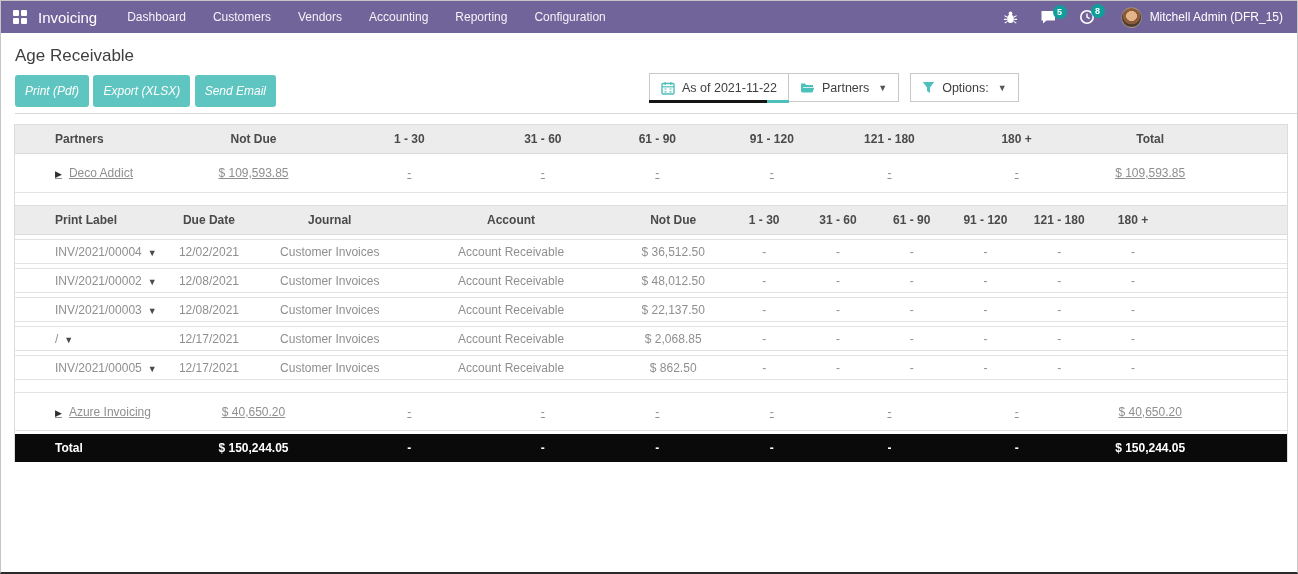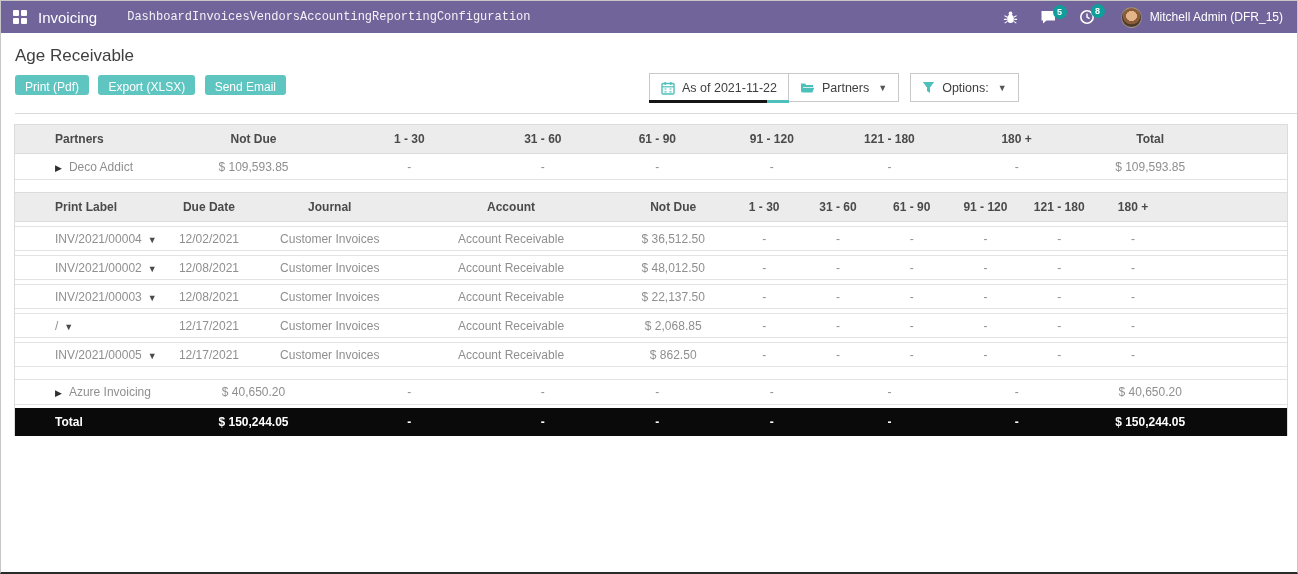"Dashboard" .nav-menu { font-family: Liberation Mono, monospace -> none; gap: none -> 27px }
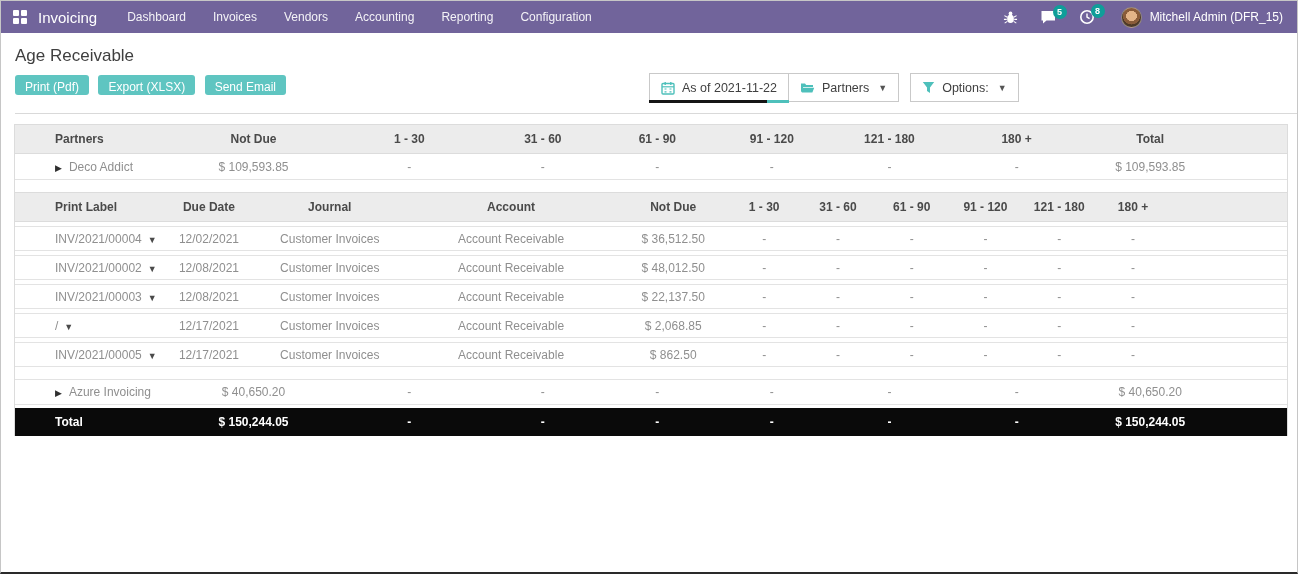"Invoices" span.nav-item { text: Invoices -> Customers }
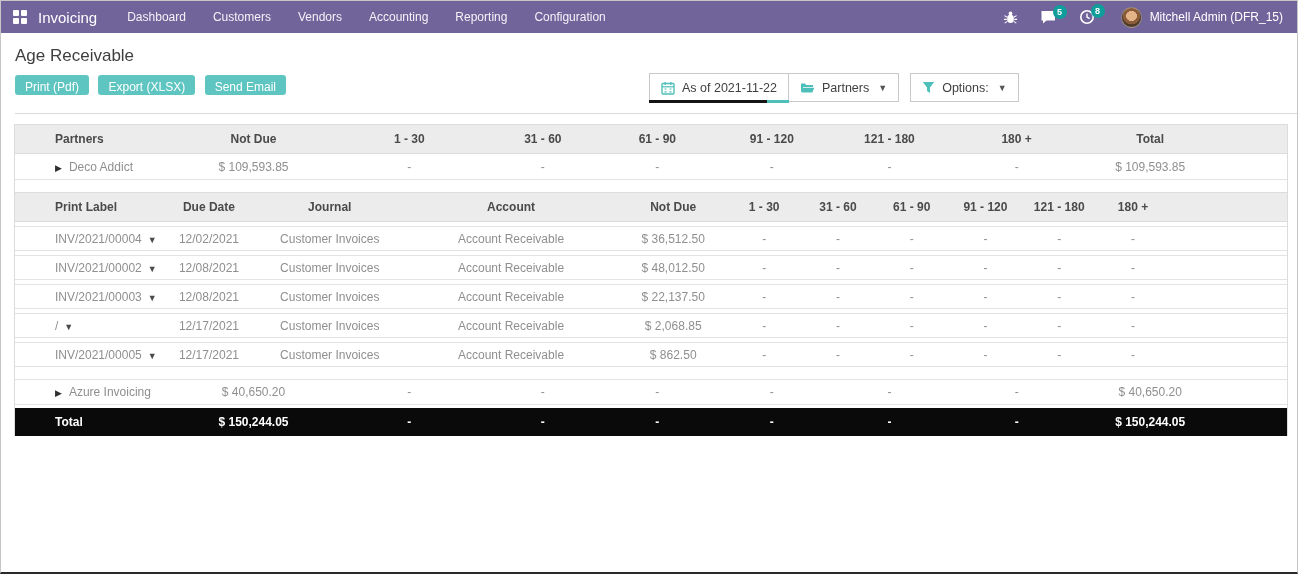"Print (Pdf)" .btn { font-style: none -> italic; height: 20px -> 32px; margin-right: 5px -> none }
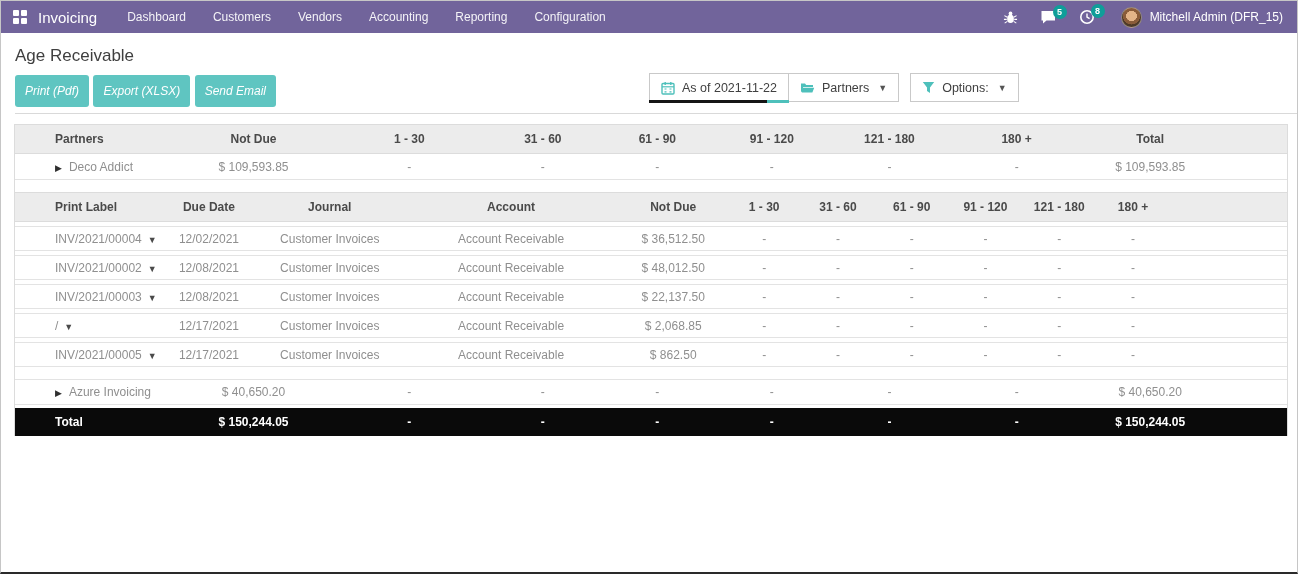"▶ Deco Addict" .strip-row { height: 26px -> 39px; text-decoration: none -> underline }
